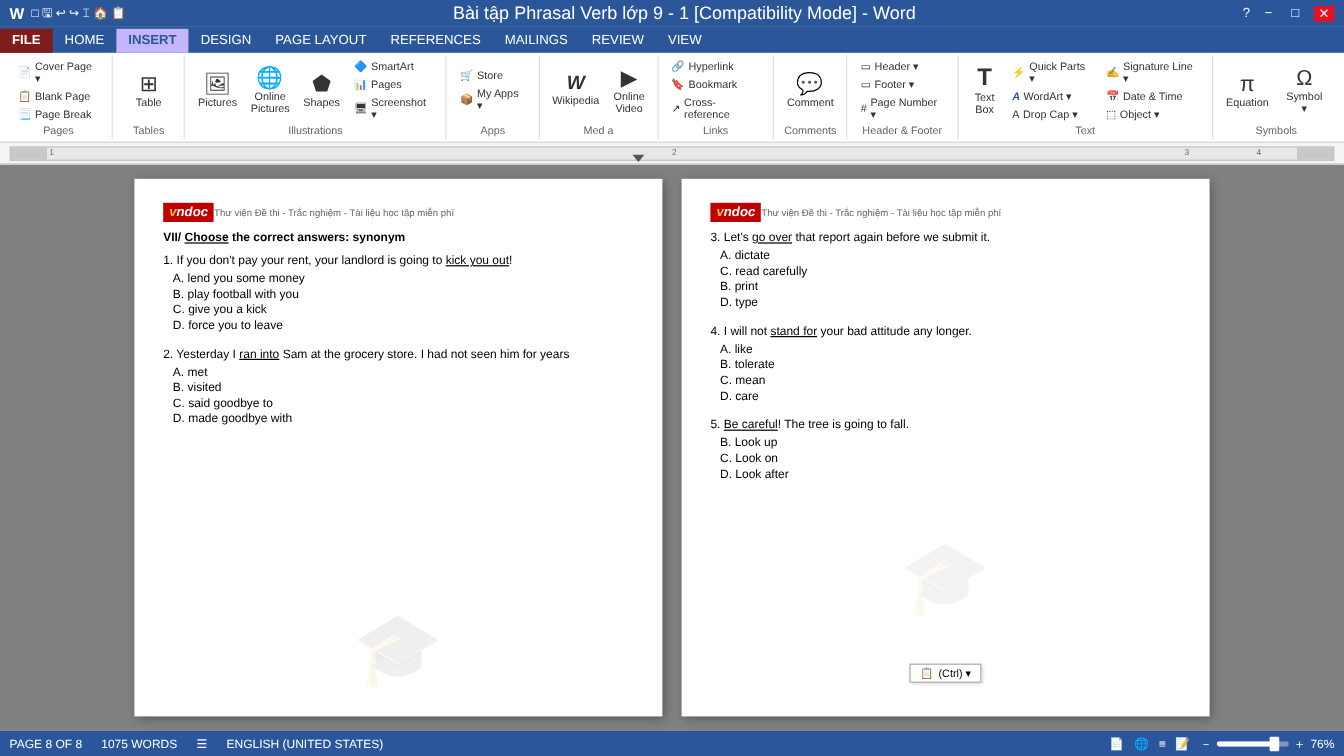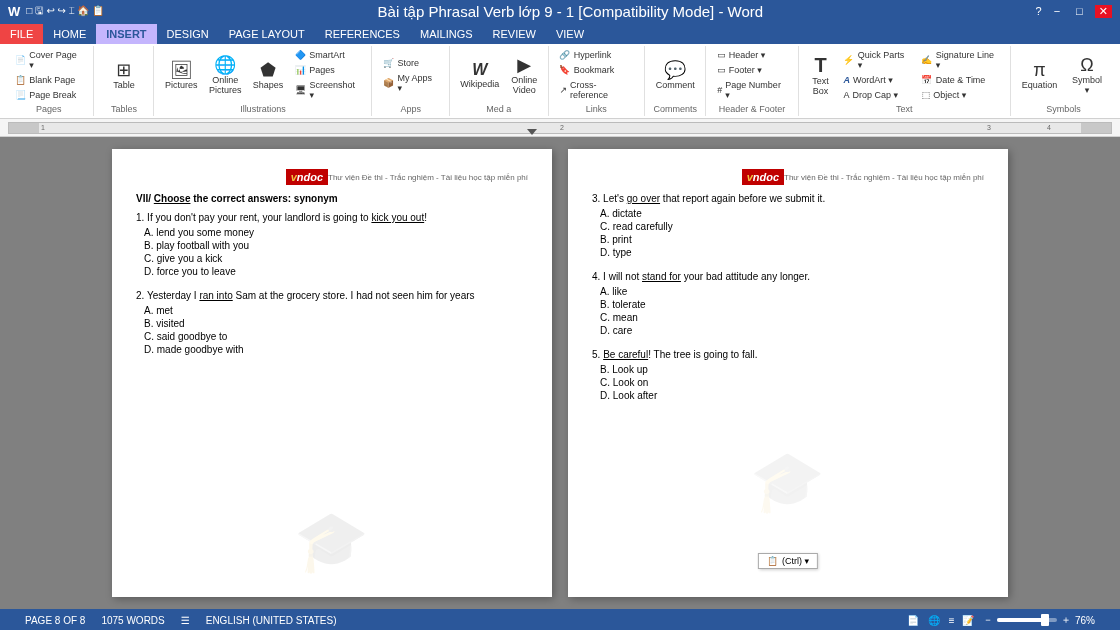"FILE" div.ribbon-tab { background: #ef4444 -> #7f1d1d; font-weight: normal -> bold }
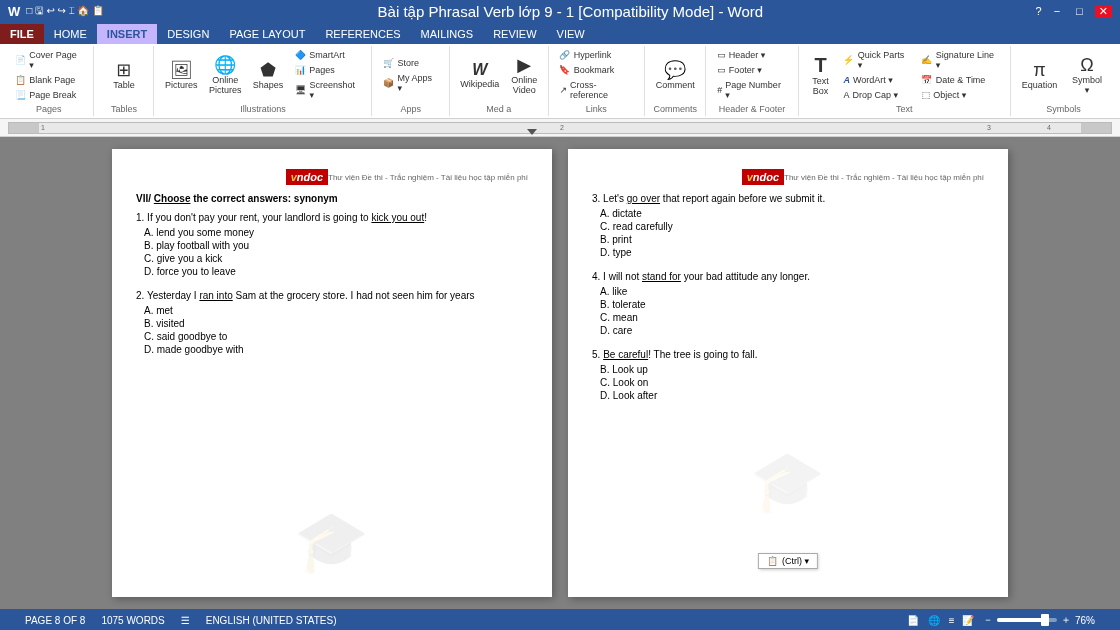"vndoc" .doc-header { justify-content: flex-end -> flex-start }
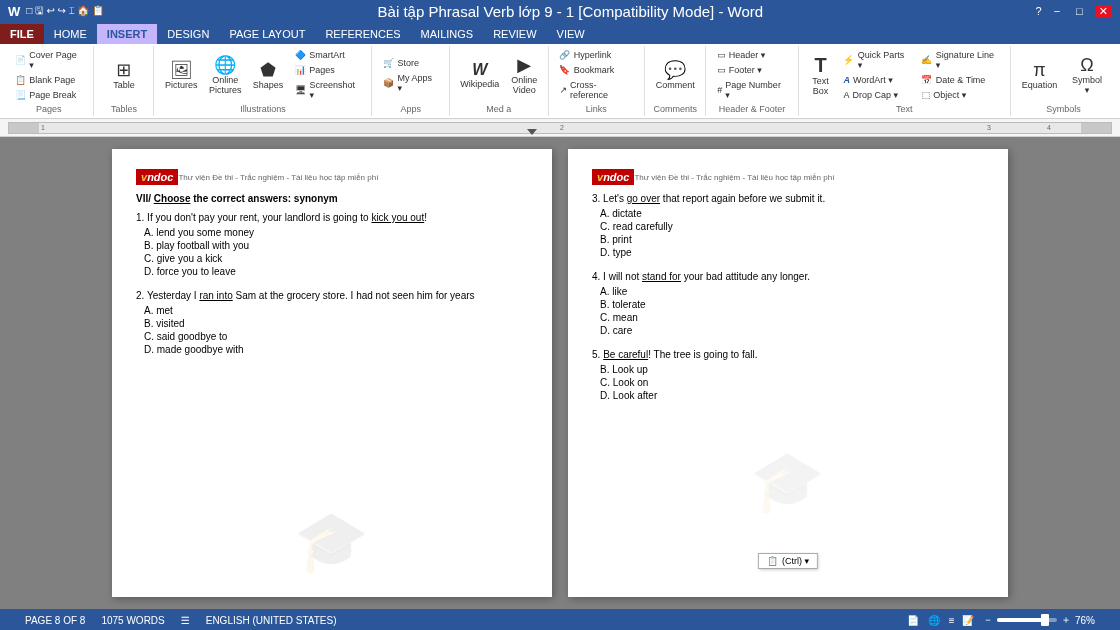"PAGE 8 OF 8" #status-bar { padding: 0 25px -> 0 8px }
